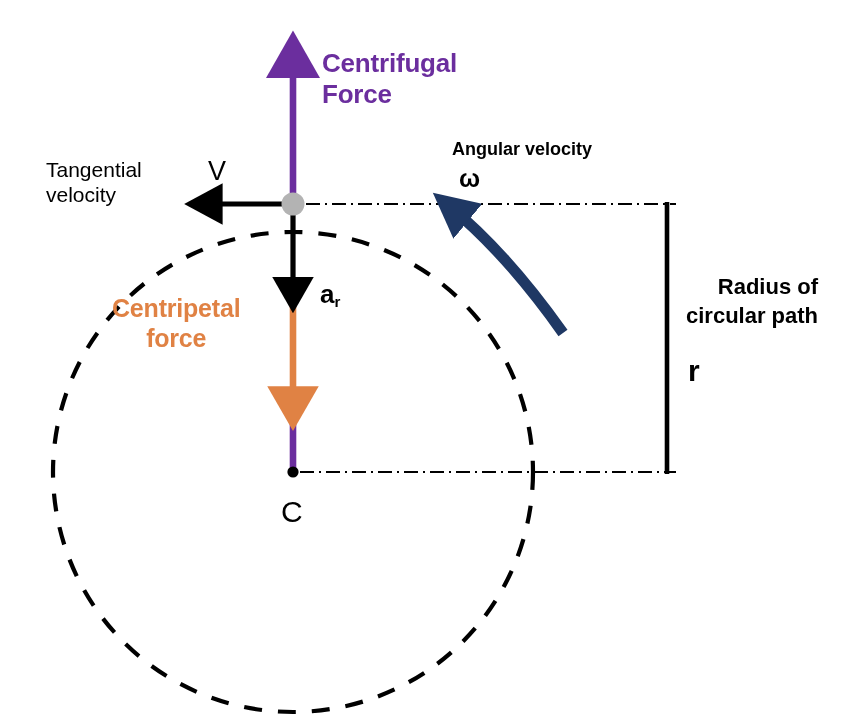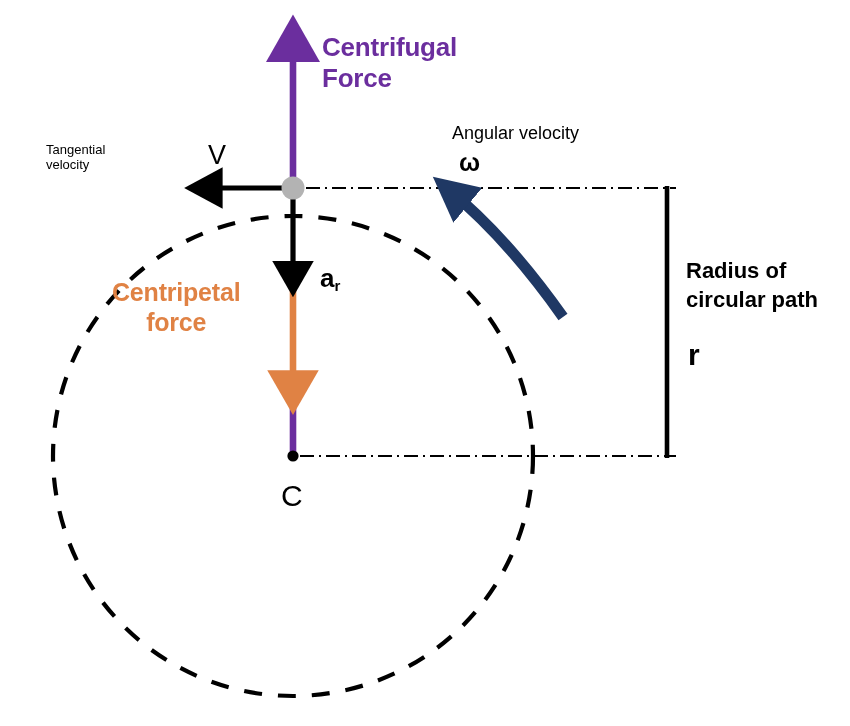"Centrifugal" #diagram-root { top: 0 -> 16px }
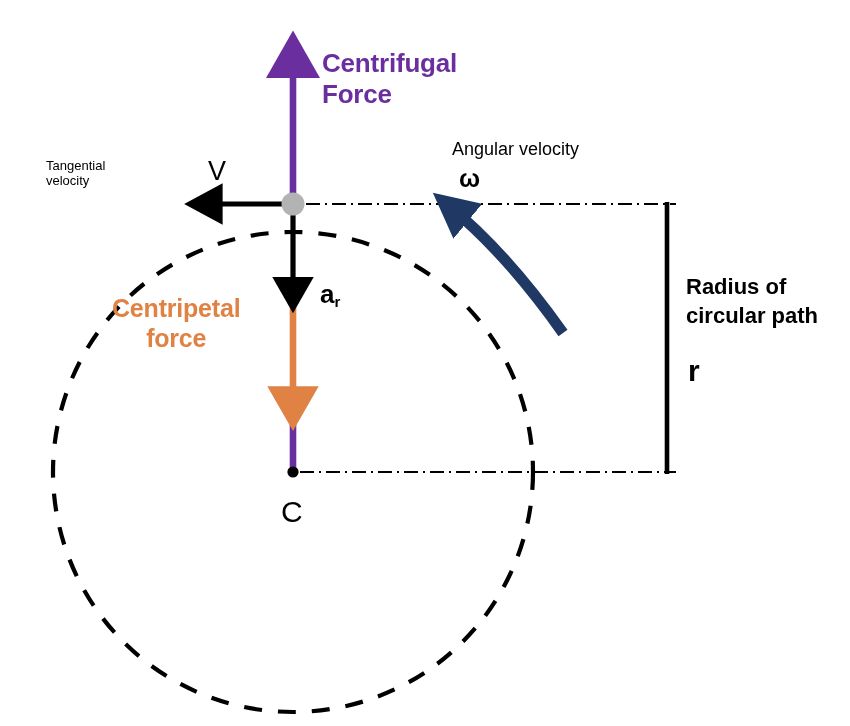"Angular velocity" .lbl-angular { font-weight: normal -> bold }
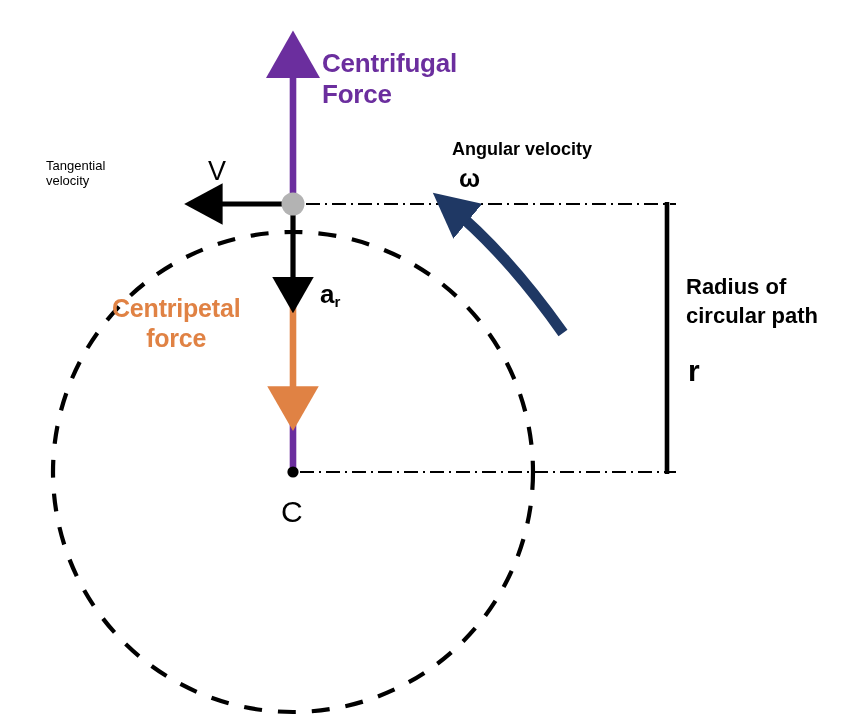"Tangential" .lbl-tangential { font-size: 13px -> 21px }
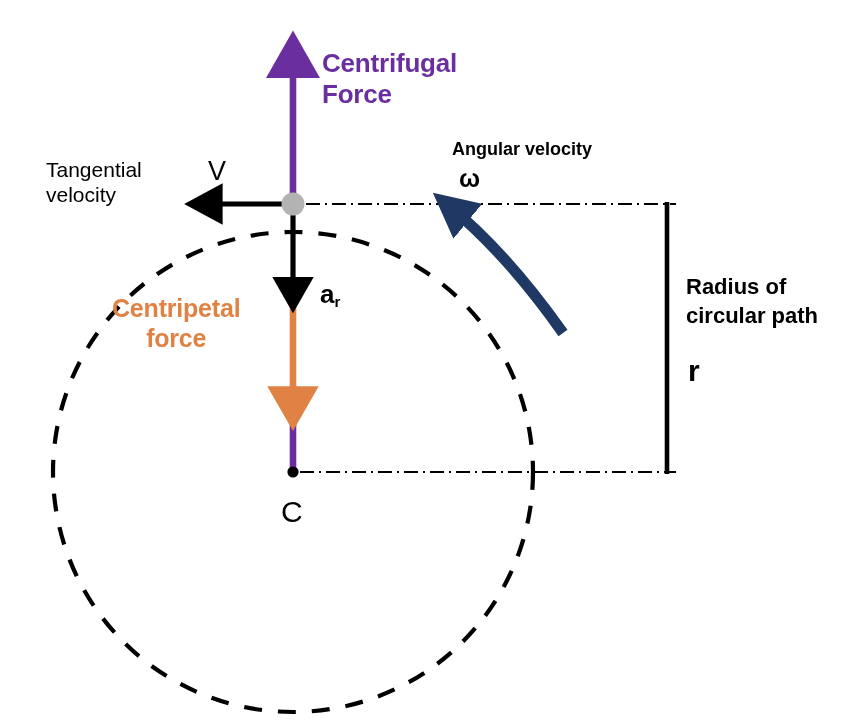"Radius of" .lbl-radius { text-align: none -> right }
